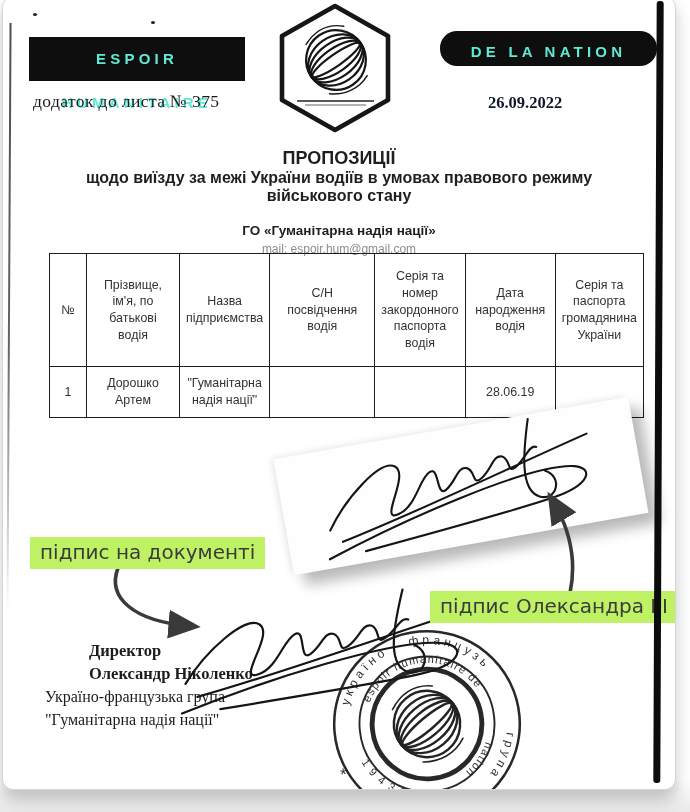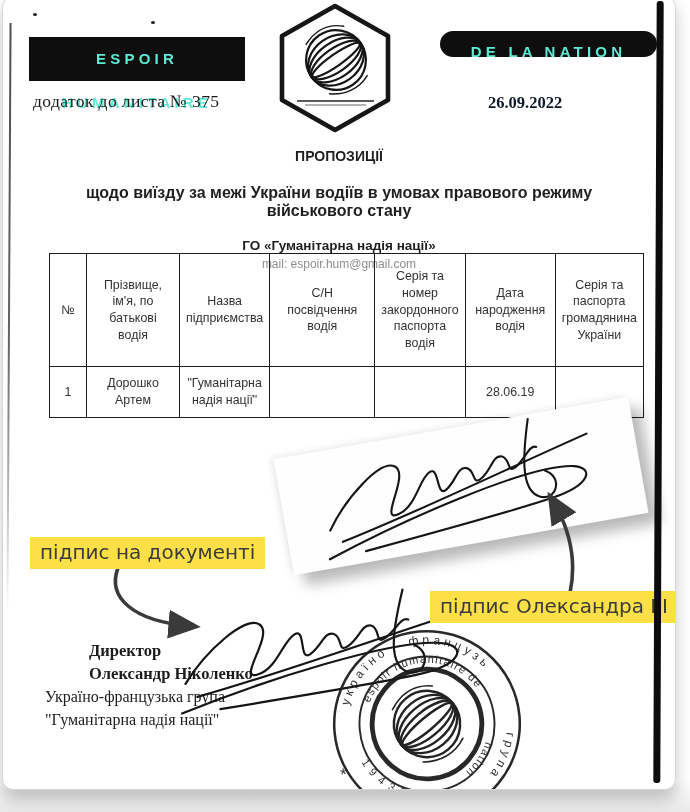"DE LA NATION" .bar-right { height: 26px -> 35px }
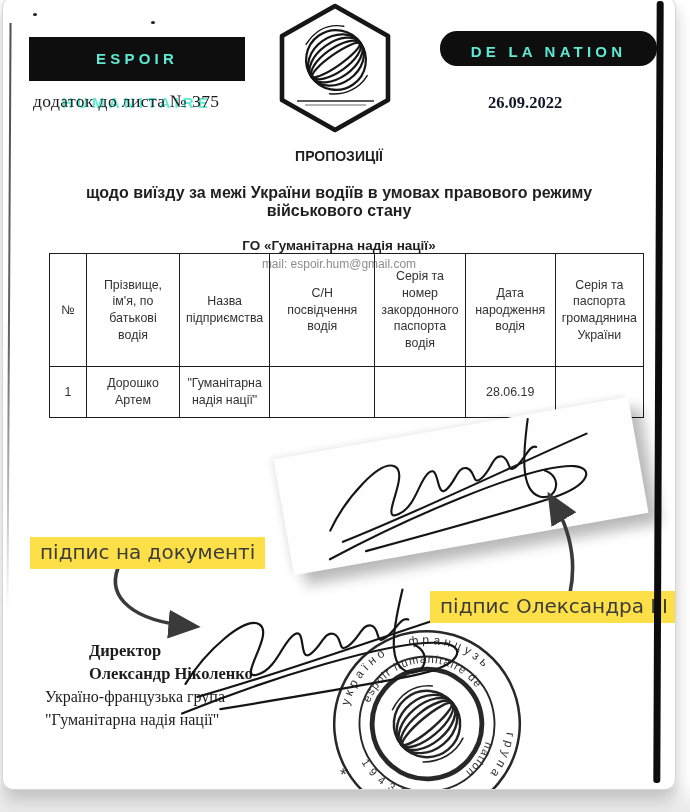"ПРОПОЗИЦІЇ" .titleblock .h { font-size: 14px -> 18px; margin-bottom: 20px -> 0 }
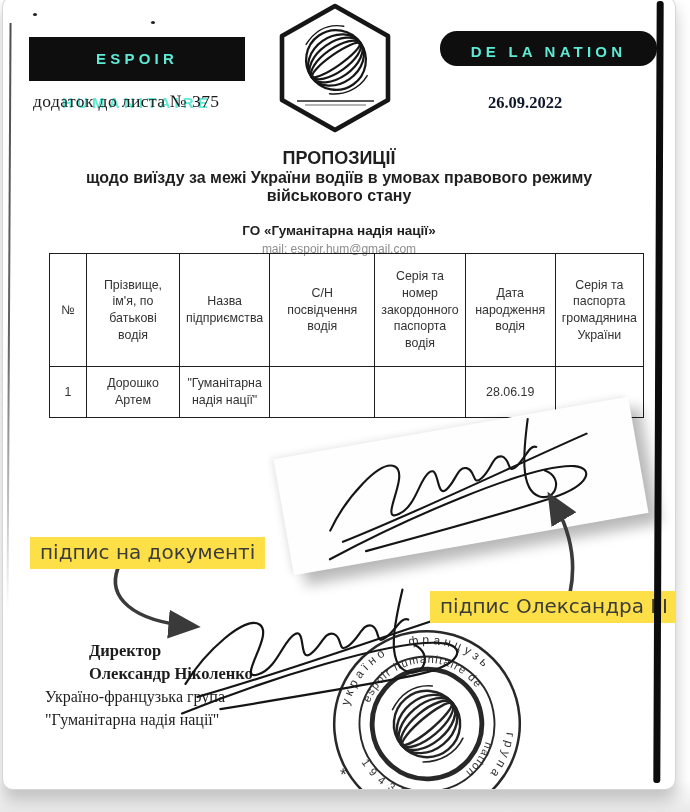"підпис на документі" .ylabel { background: #fde047 -> #bef264 }
